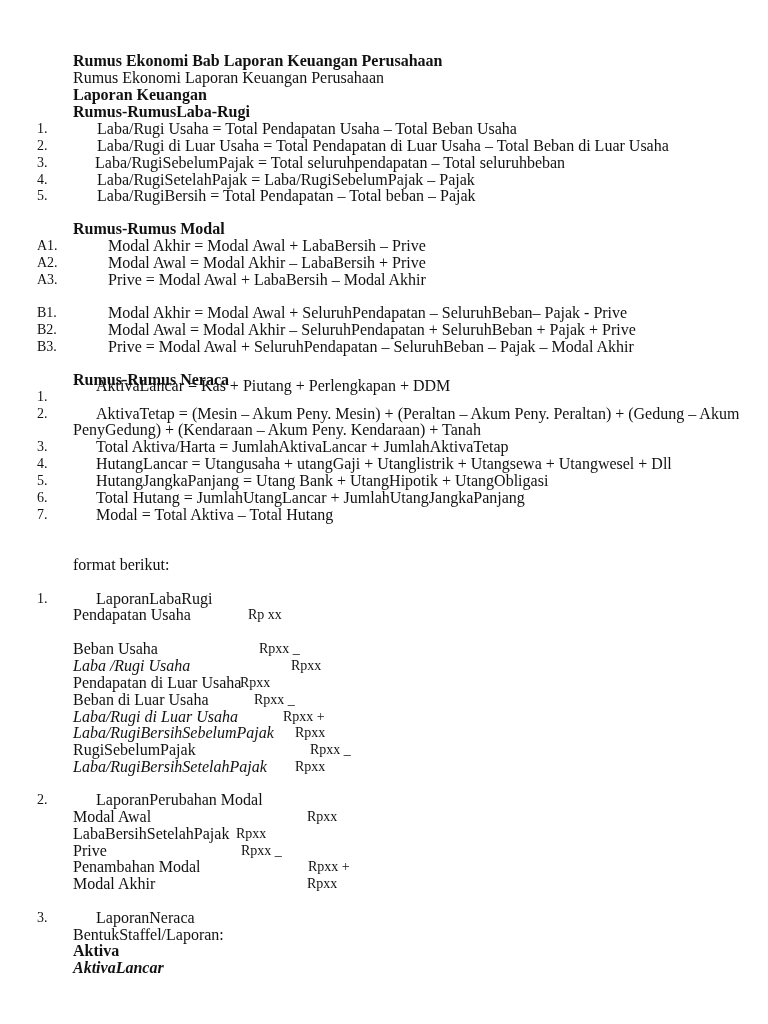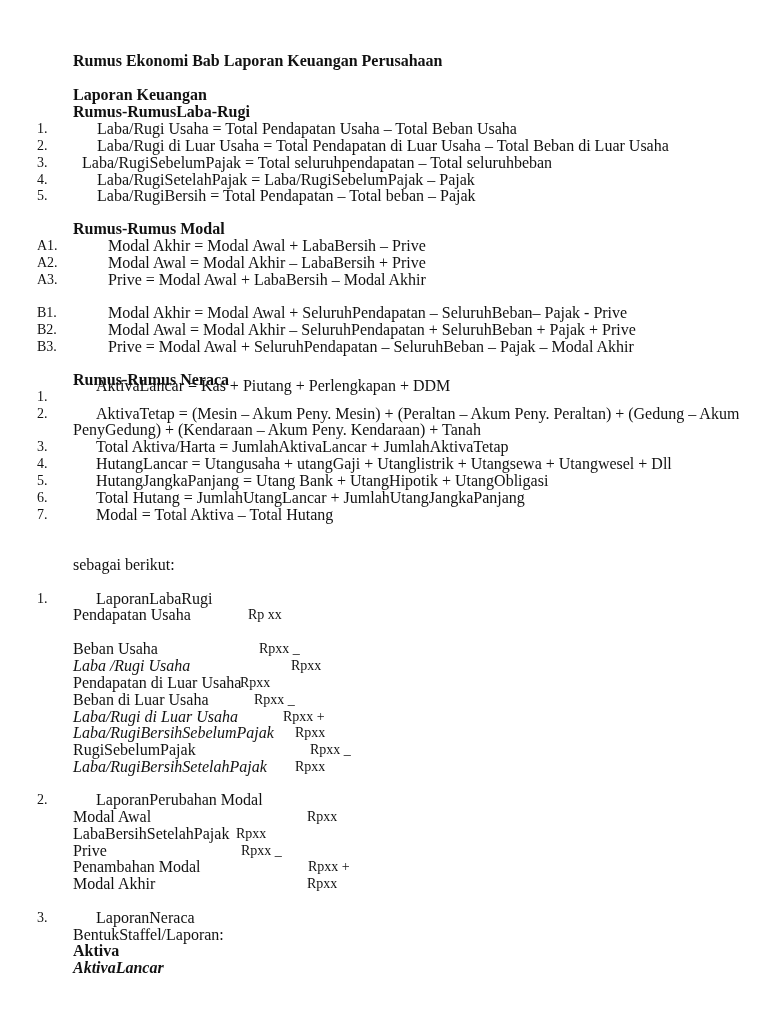"Rumus Ekonomi Laporan Keuangan" div.line { html: none -> <div>Rumus Ekonomi Laporan Keuangan Perusahaan</div> }
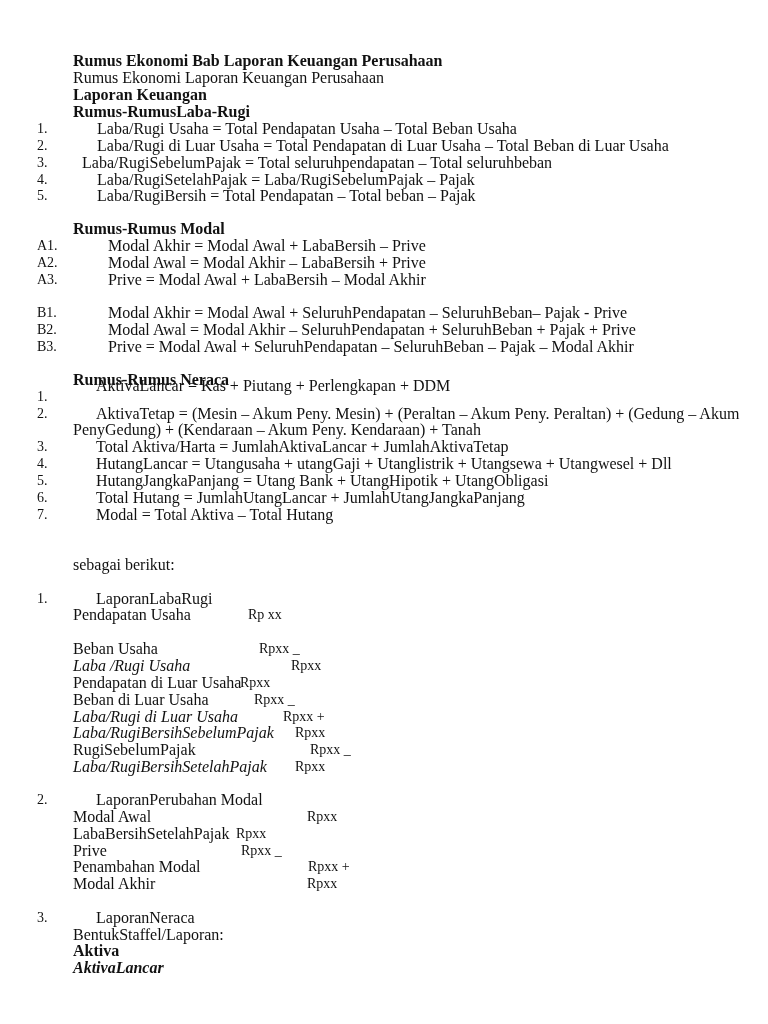"Laba/RugiSebelumPajak = Total" span.line { left: 46px -> 59px }
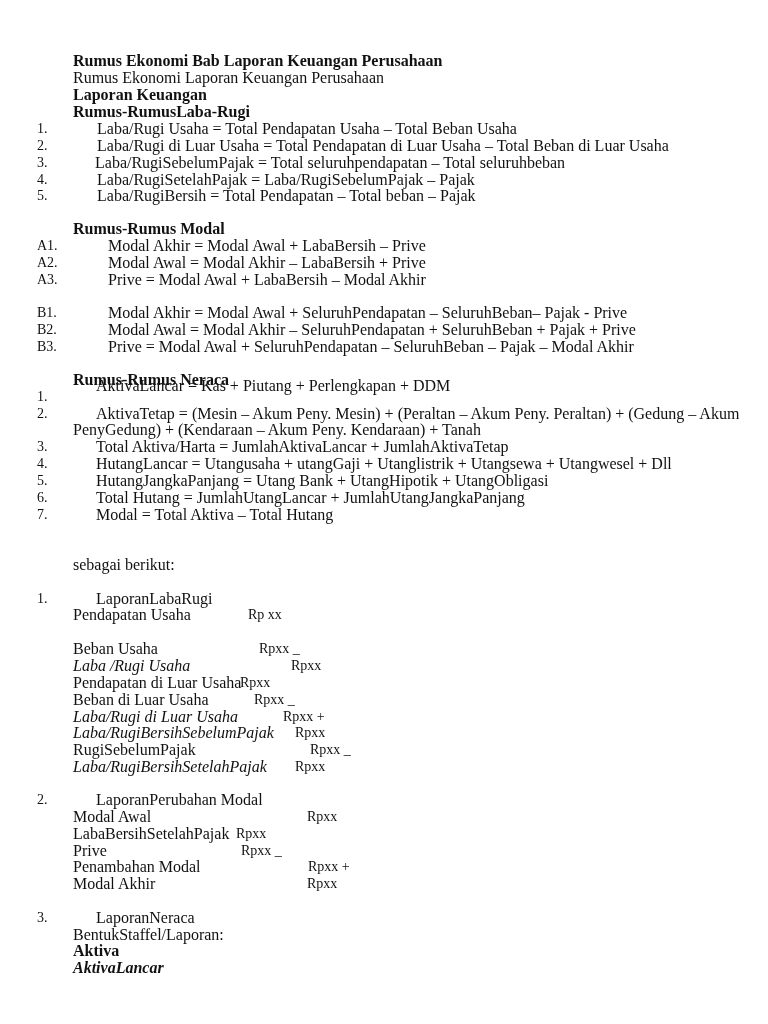"sebagai berikut:" div.line { text: sebagai -> format }
